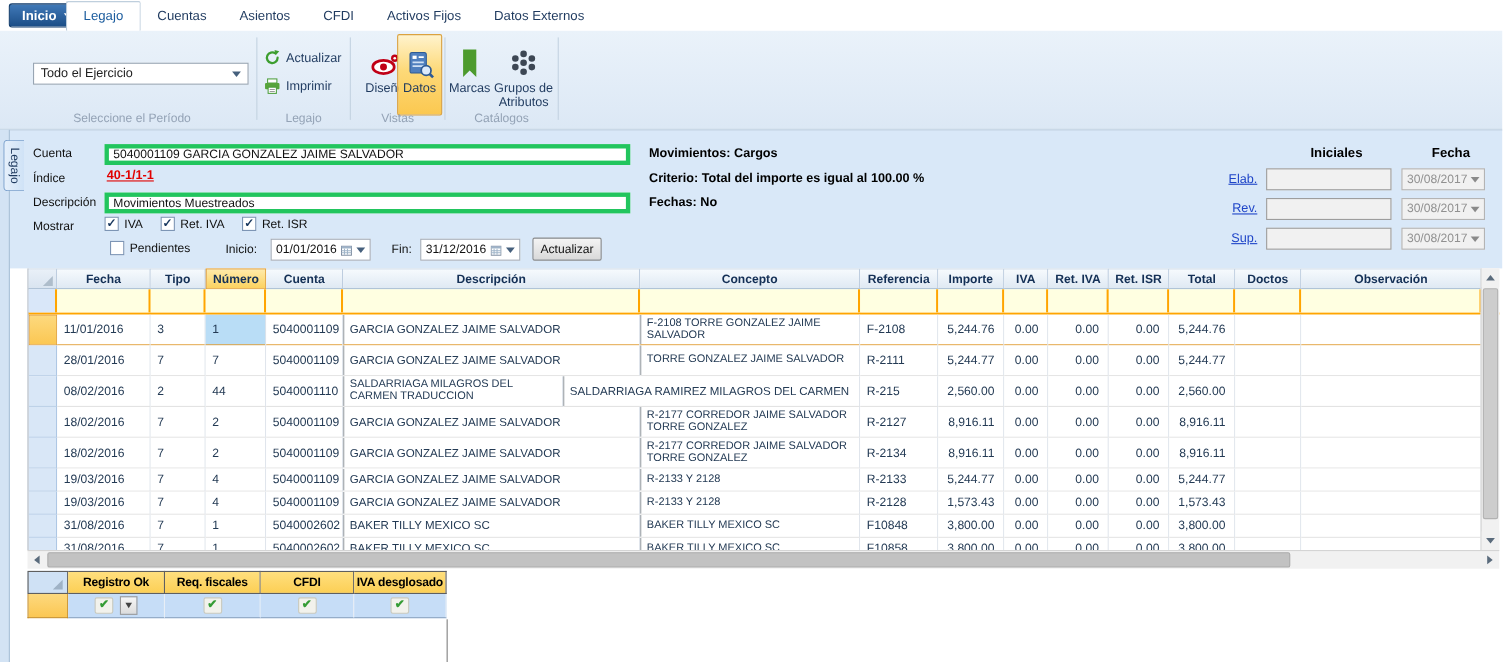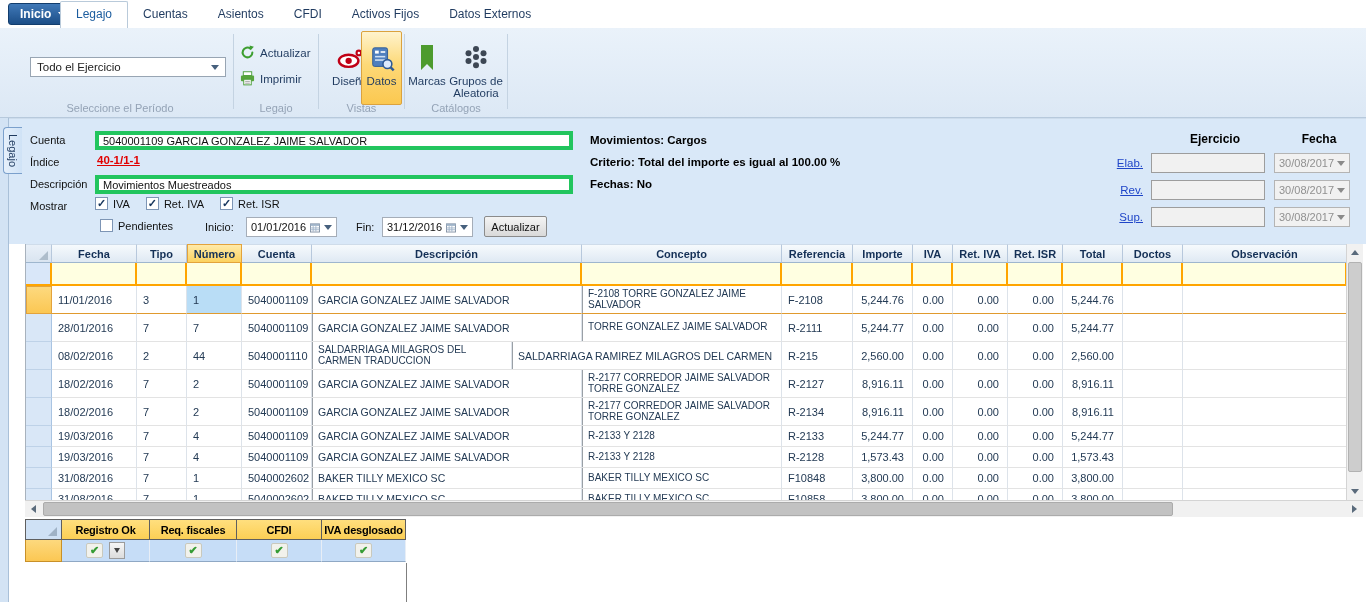"Grupos de Aleatoria" span { text: Aleatoria -> Atributos }
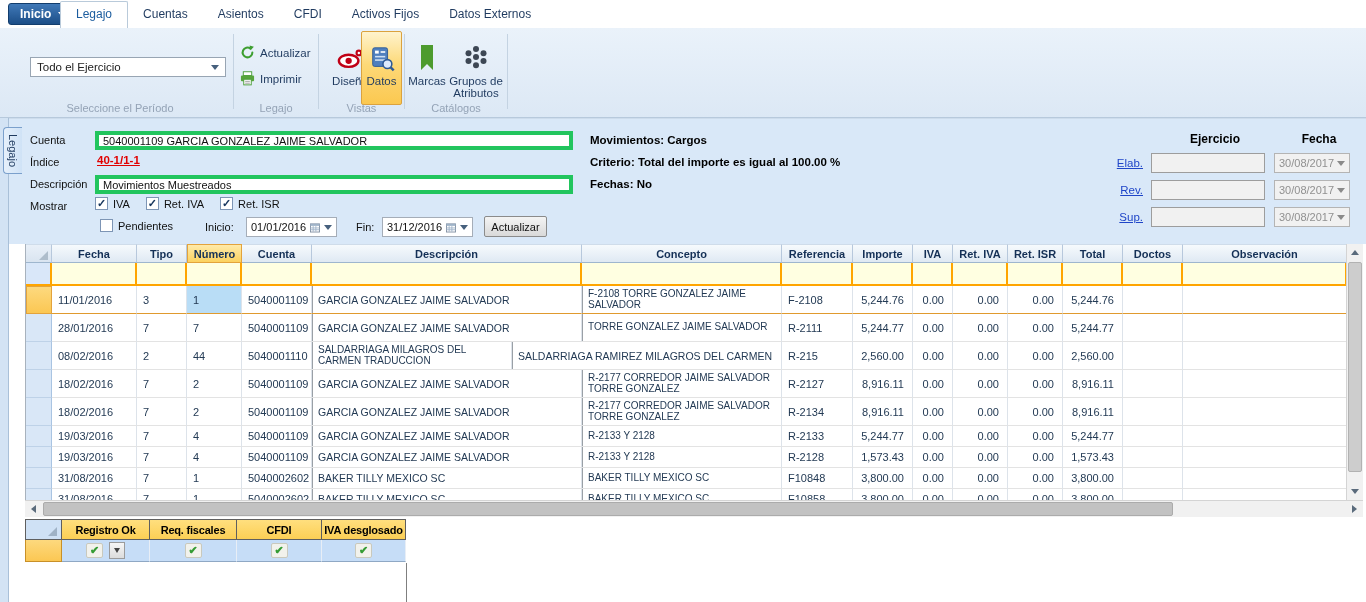"Ejercicio" div.sohead { text: Ejercicio -> Iniciales }
